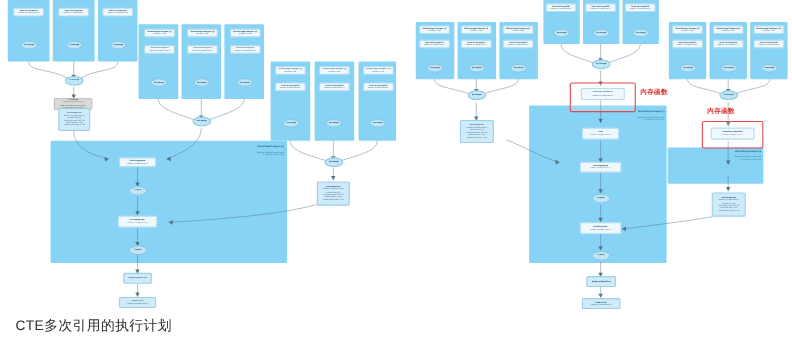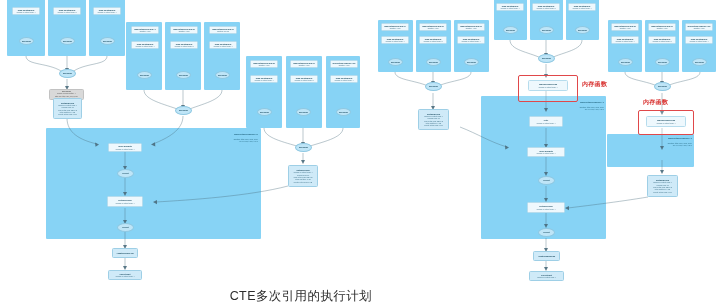"CTE多次引用的执行计划" .caption { left: 0 -> 14px; padding-left: 12px -> none; text-align: right -> left }
